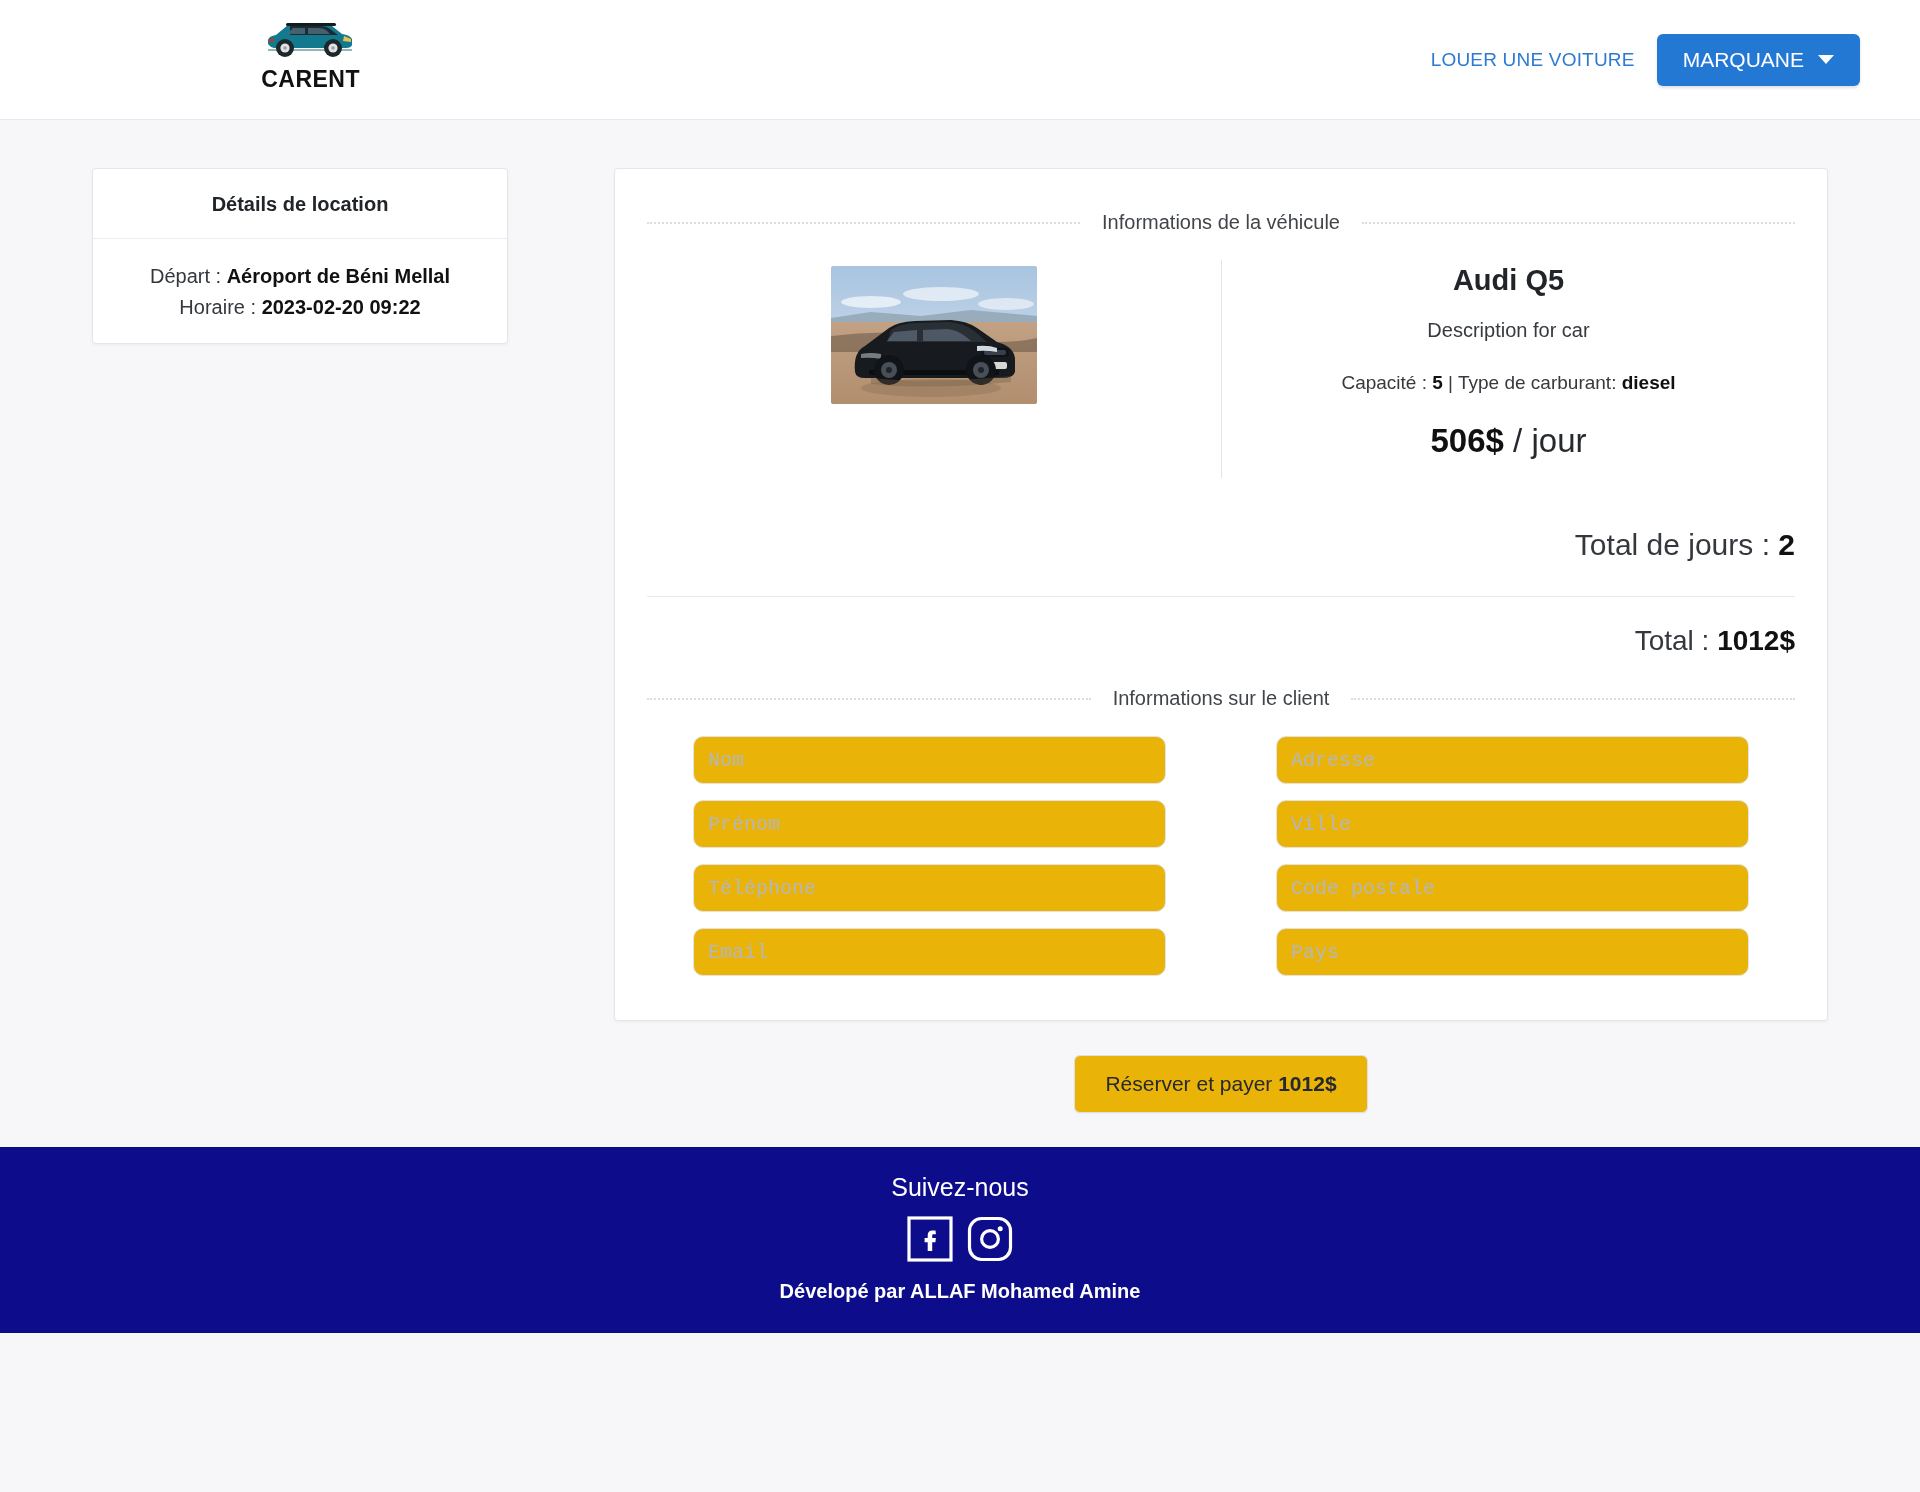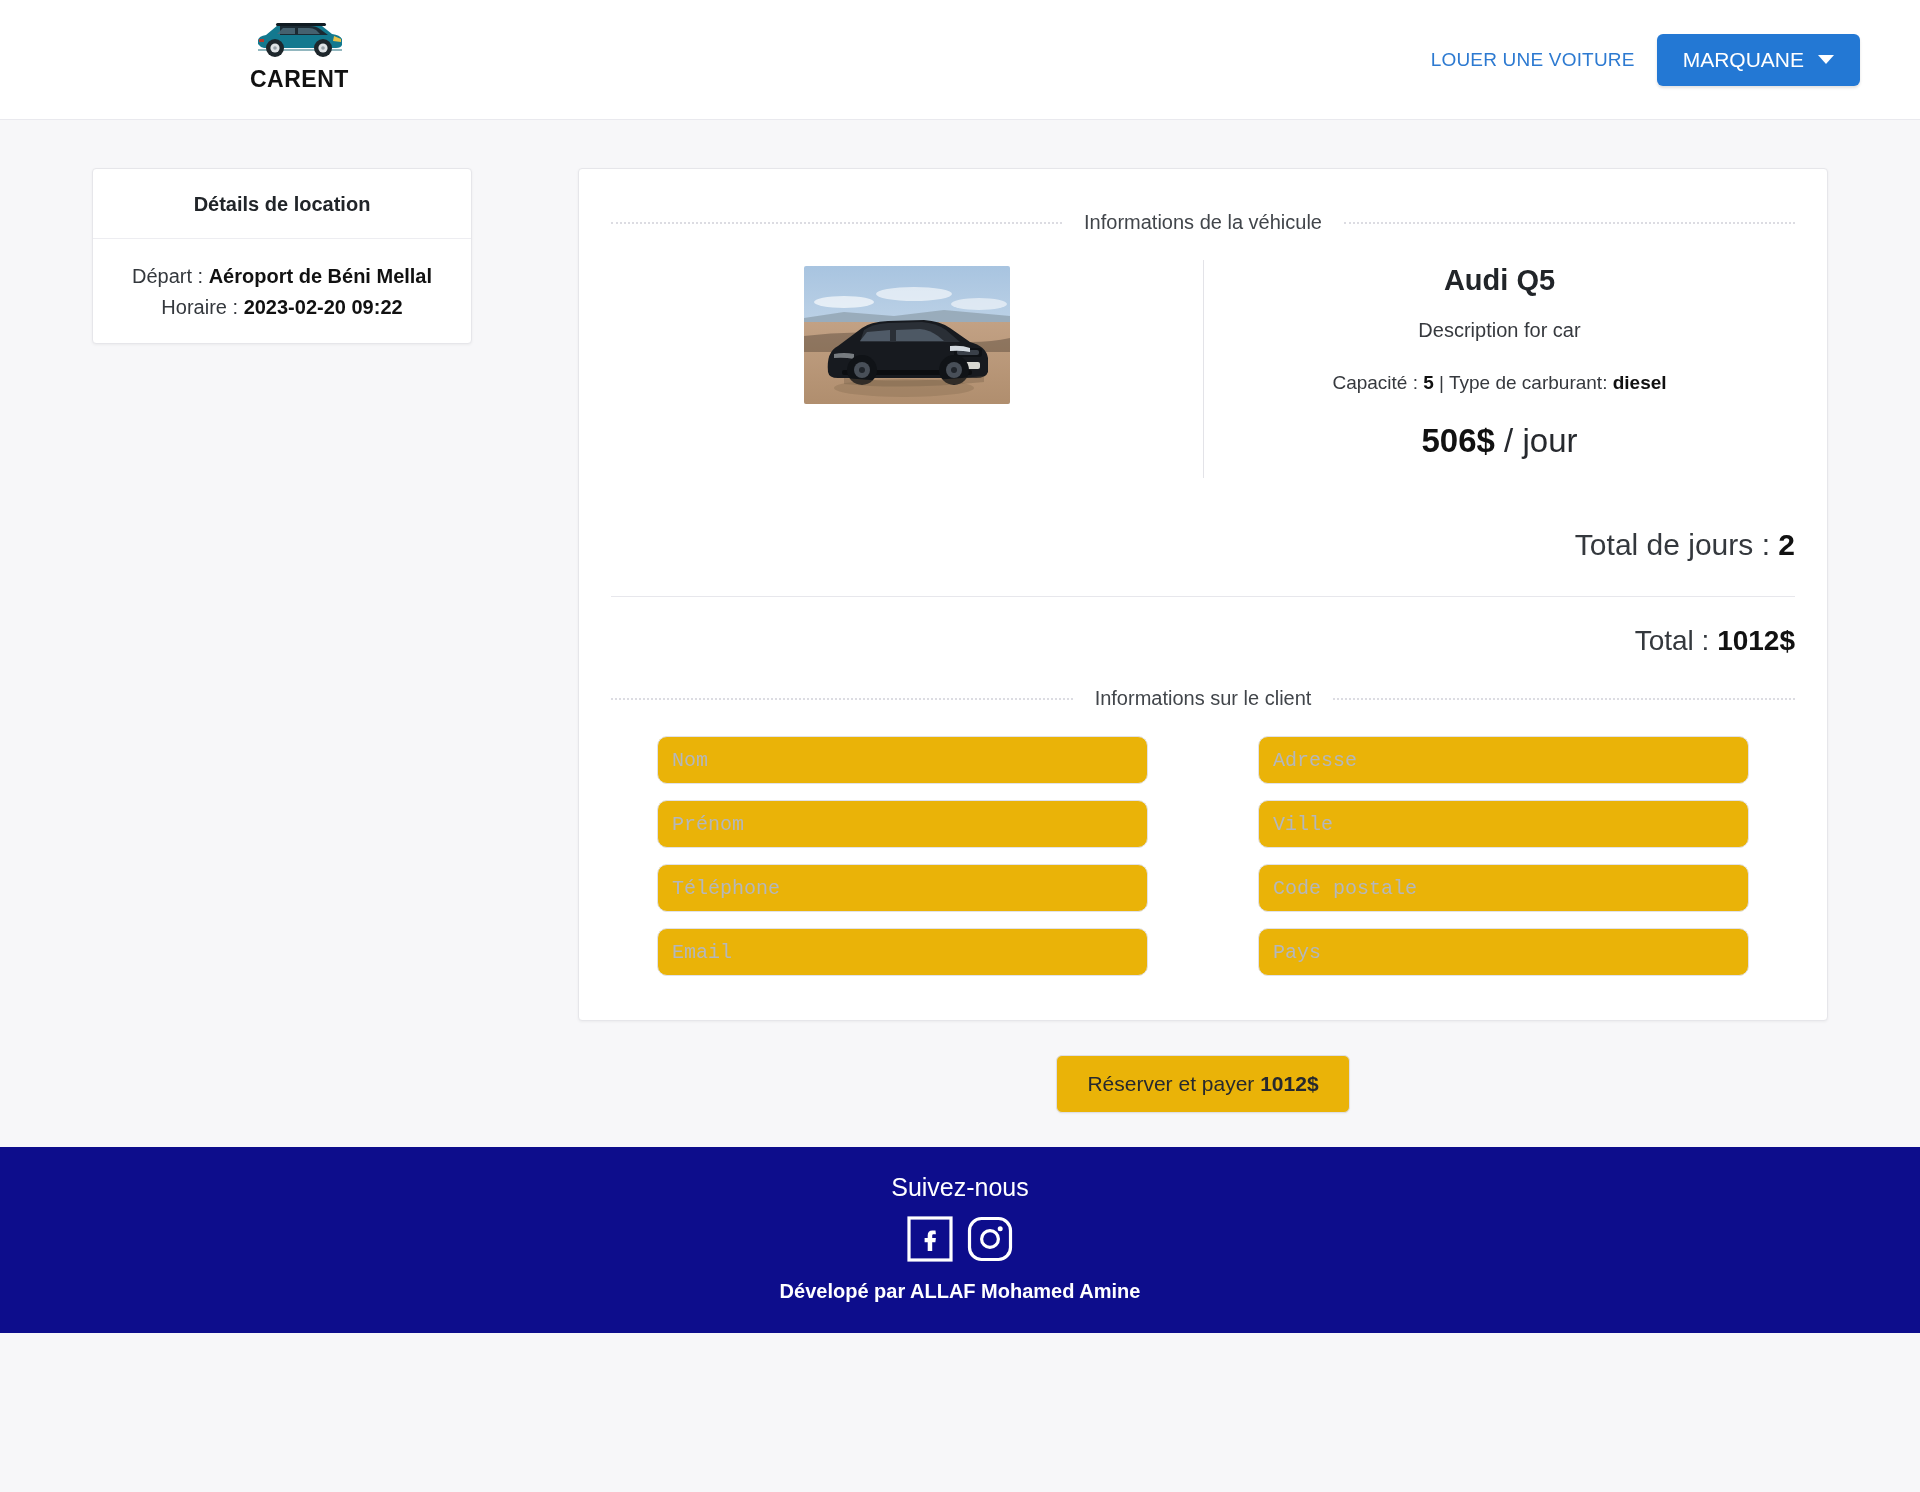"CARENT" .brand { align-items: flex-start -> flex-end }
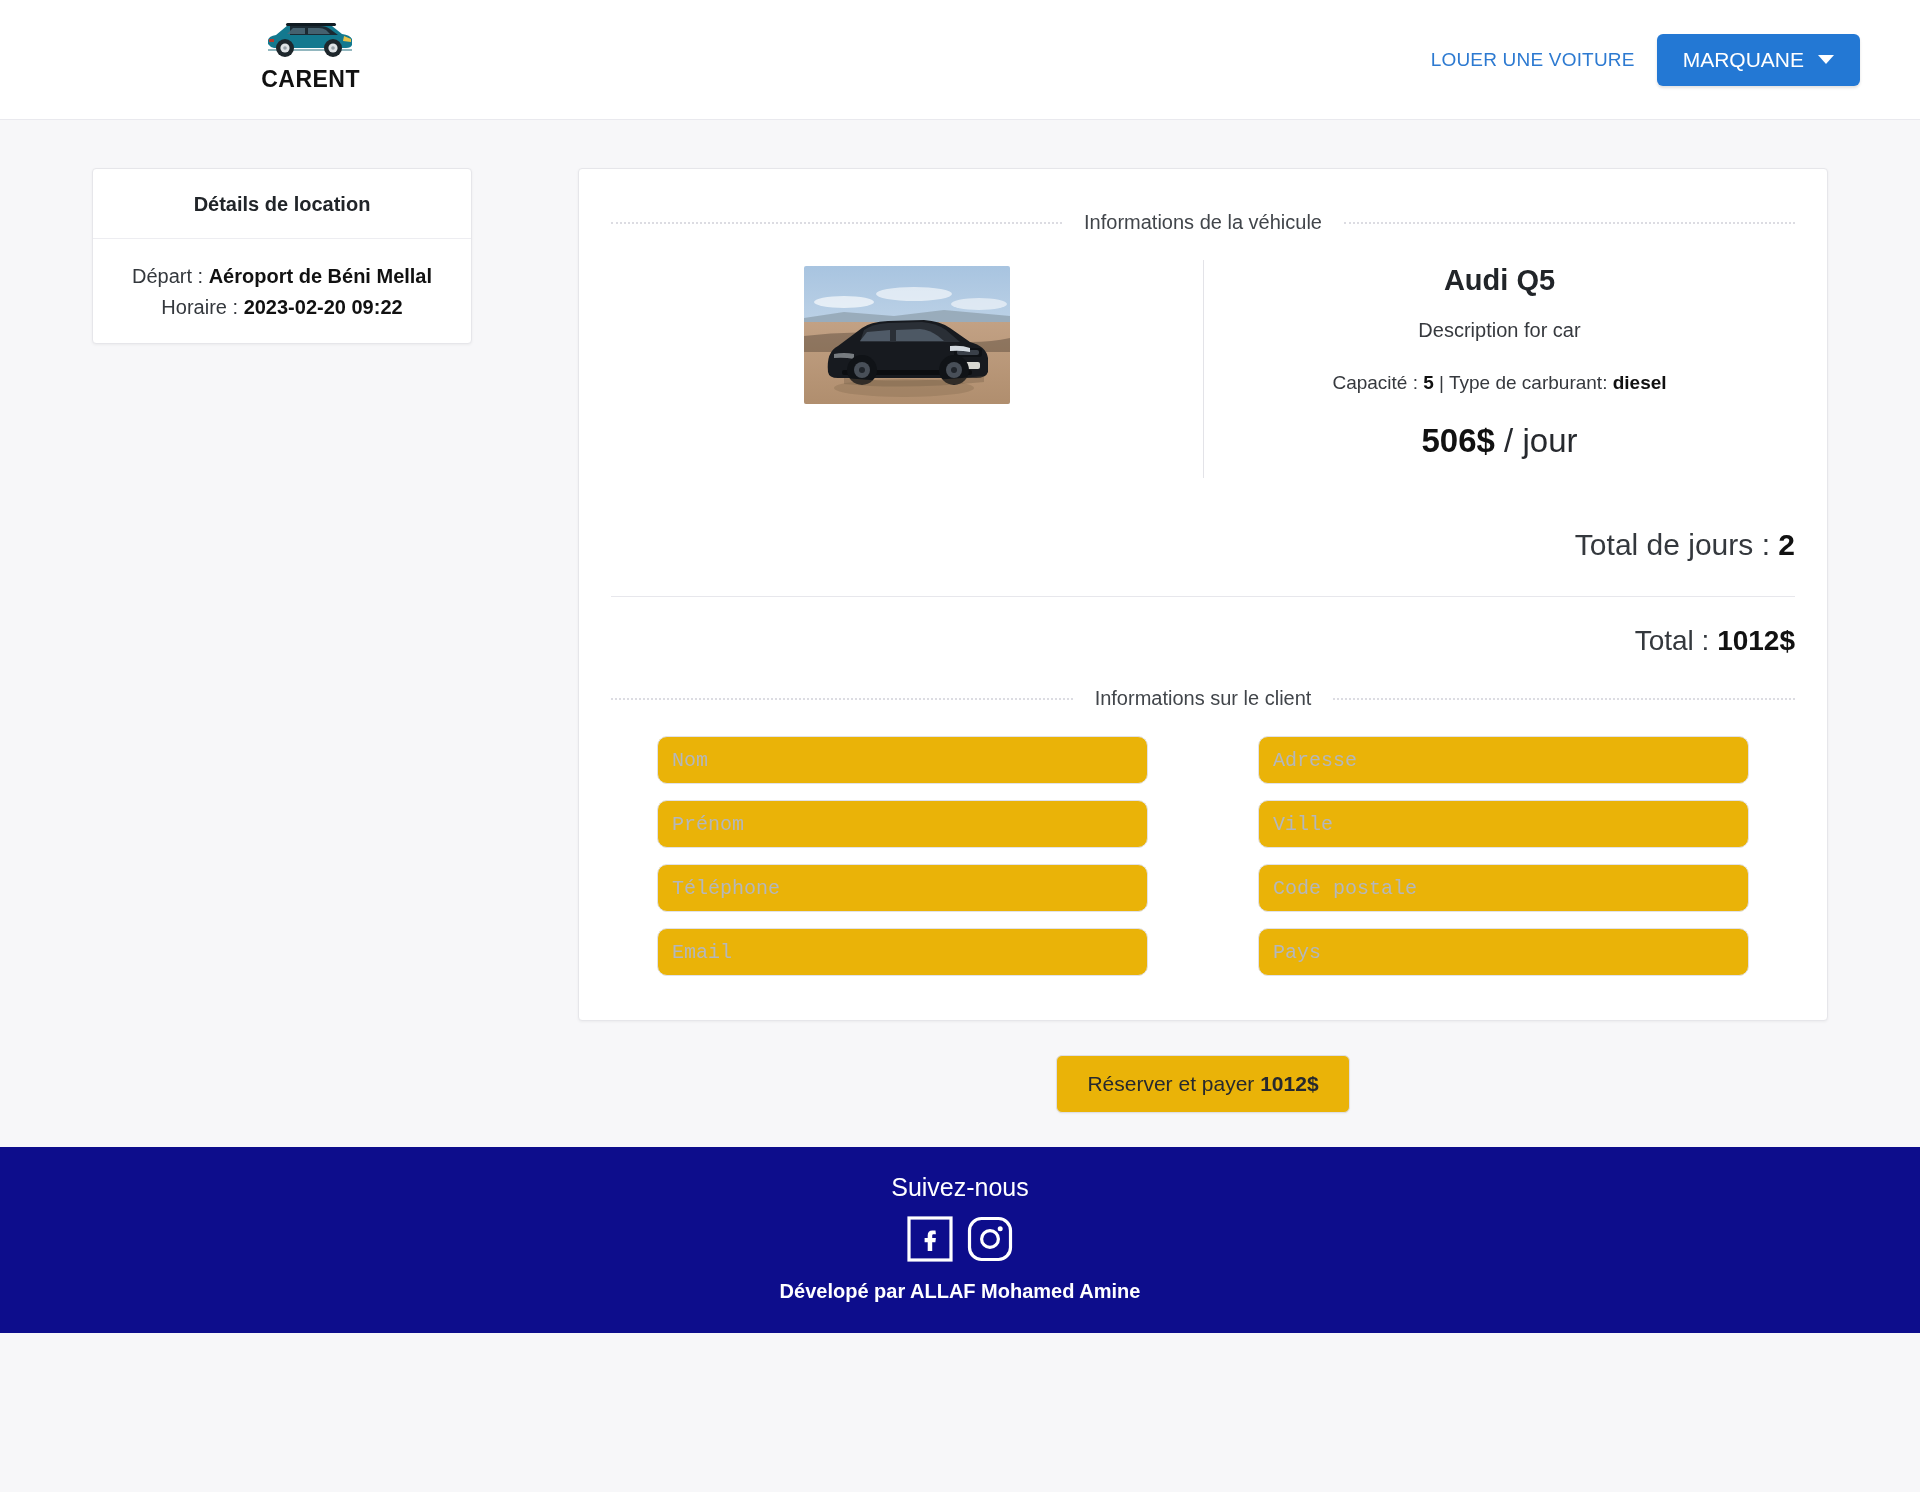"Détails de location" .sidebar { width: 380px -> 416px }
